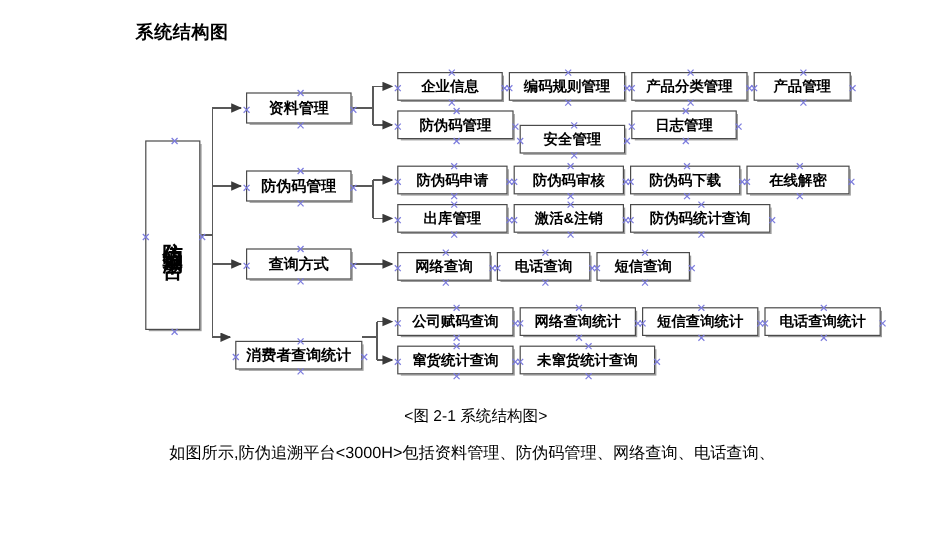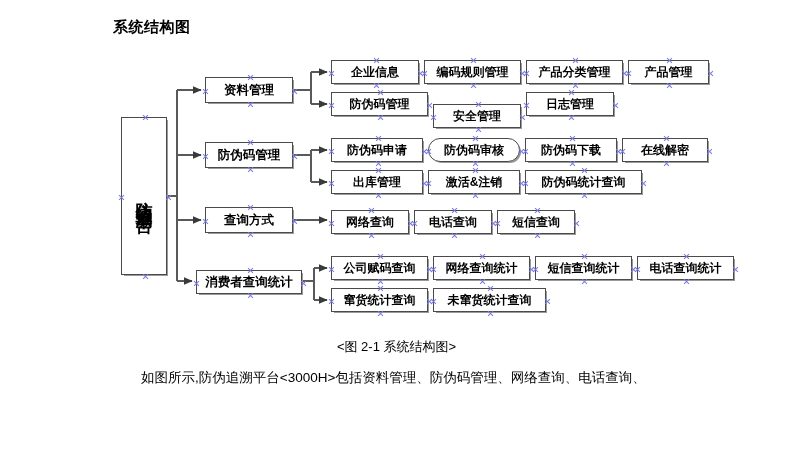"防伪码审核" div.node { border-radius: 12px -> none }
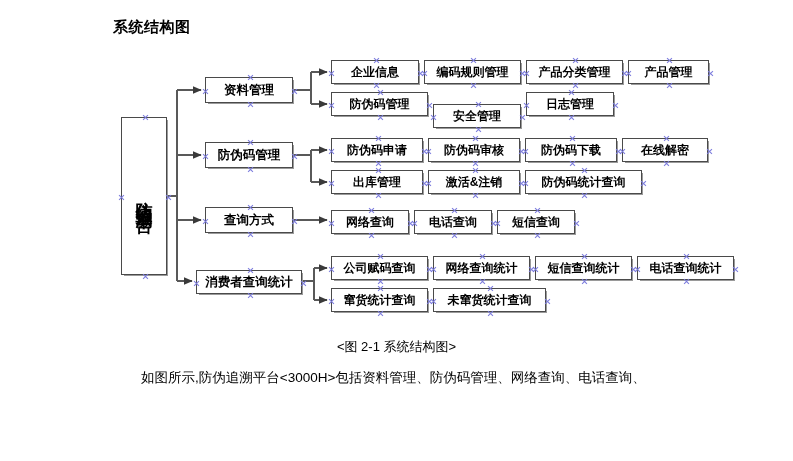"消费者查询统计" div.node { top: 270px -> 284px }
